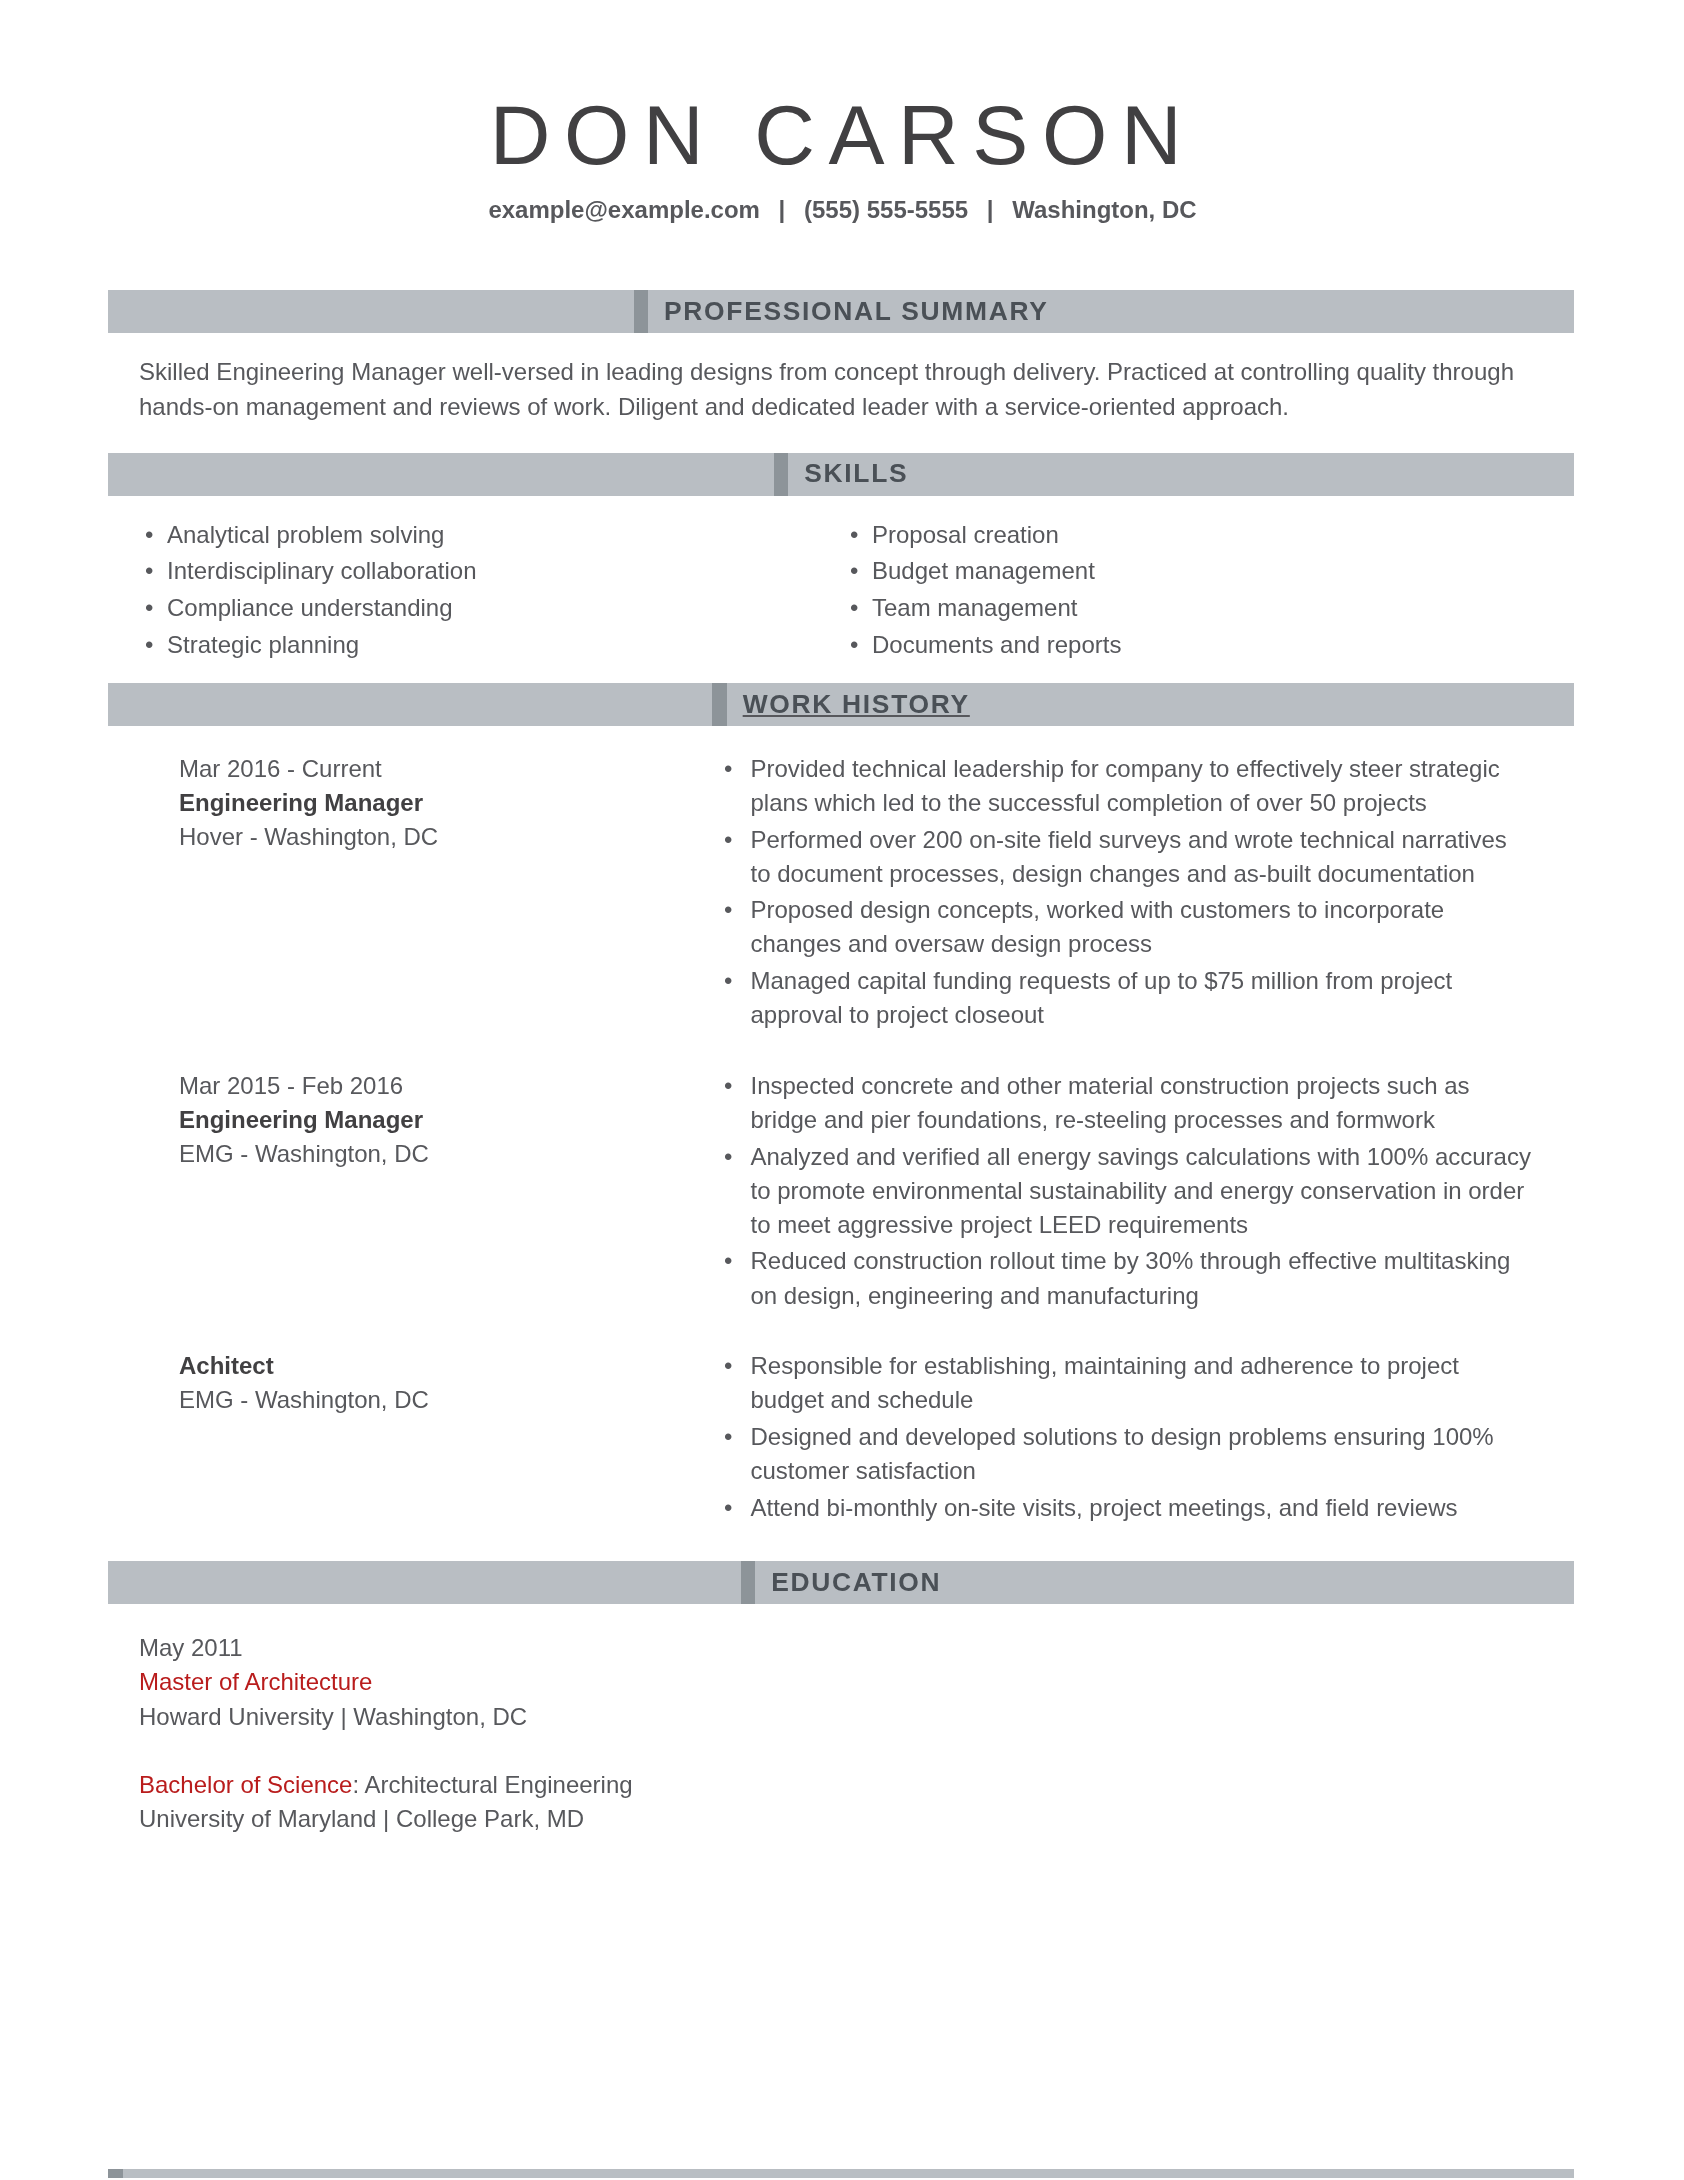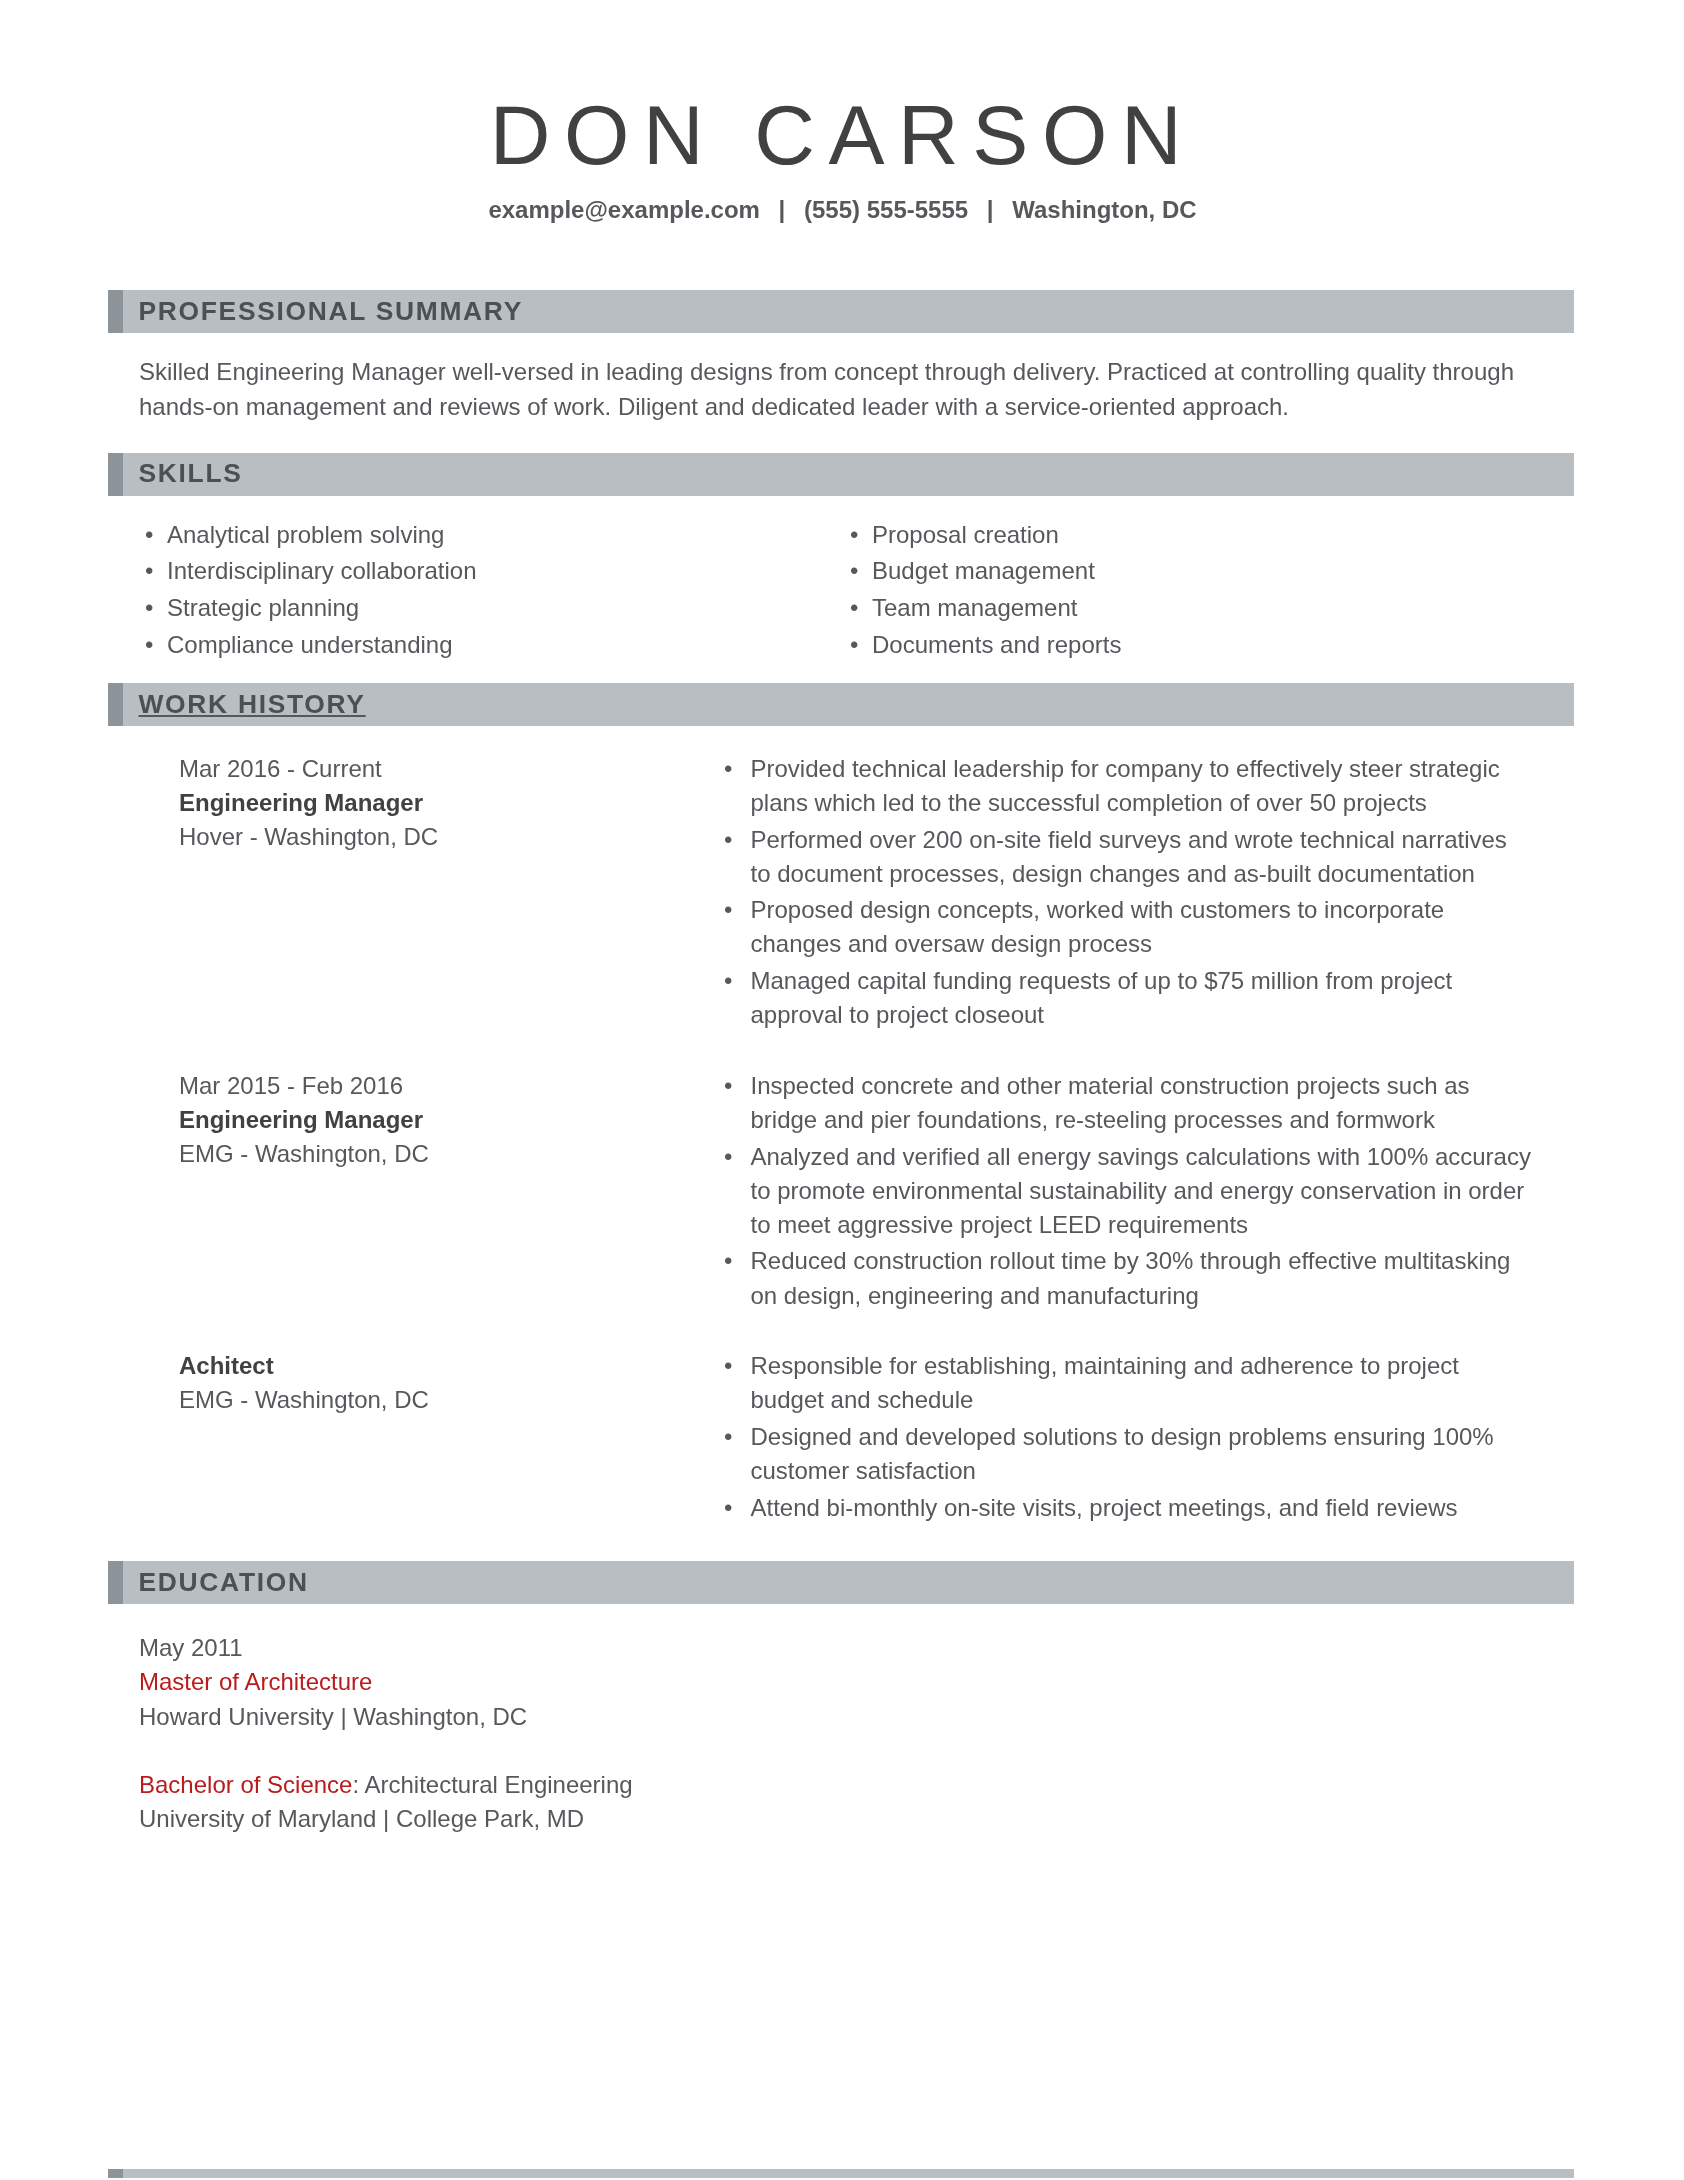"PROFESSIONAL SUMMARY" .bar { justify-content: none -> center }
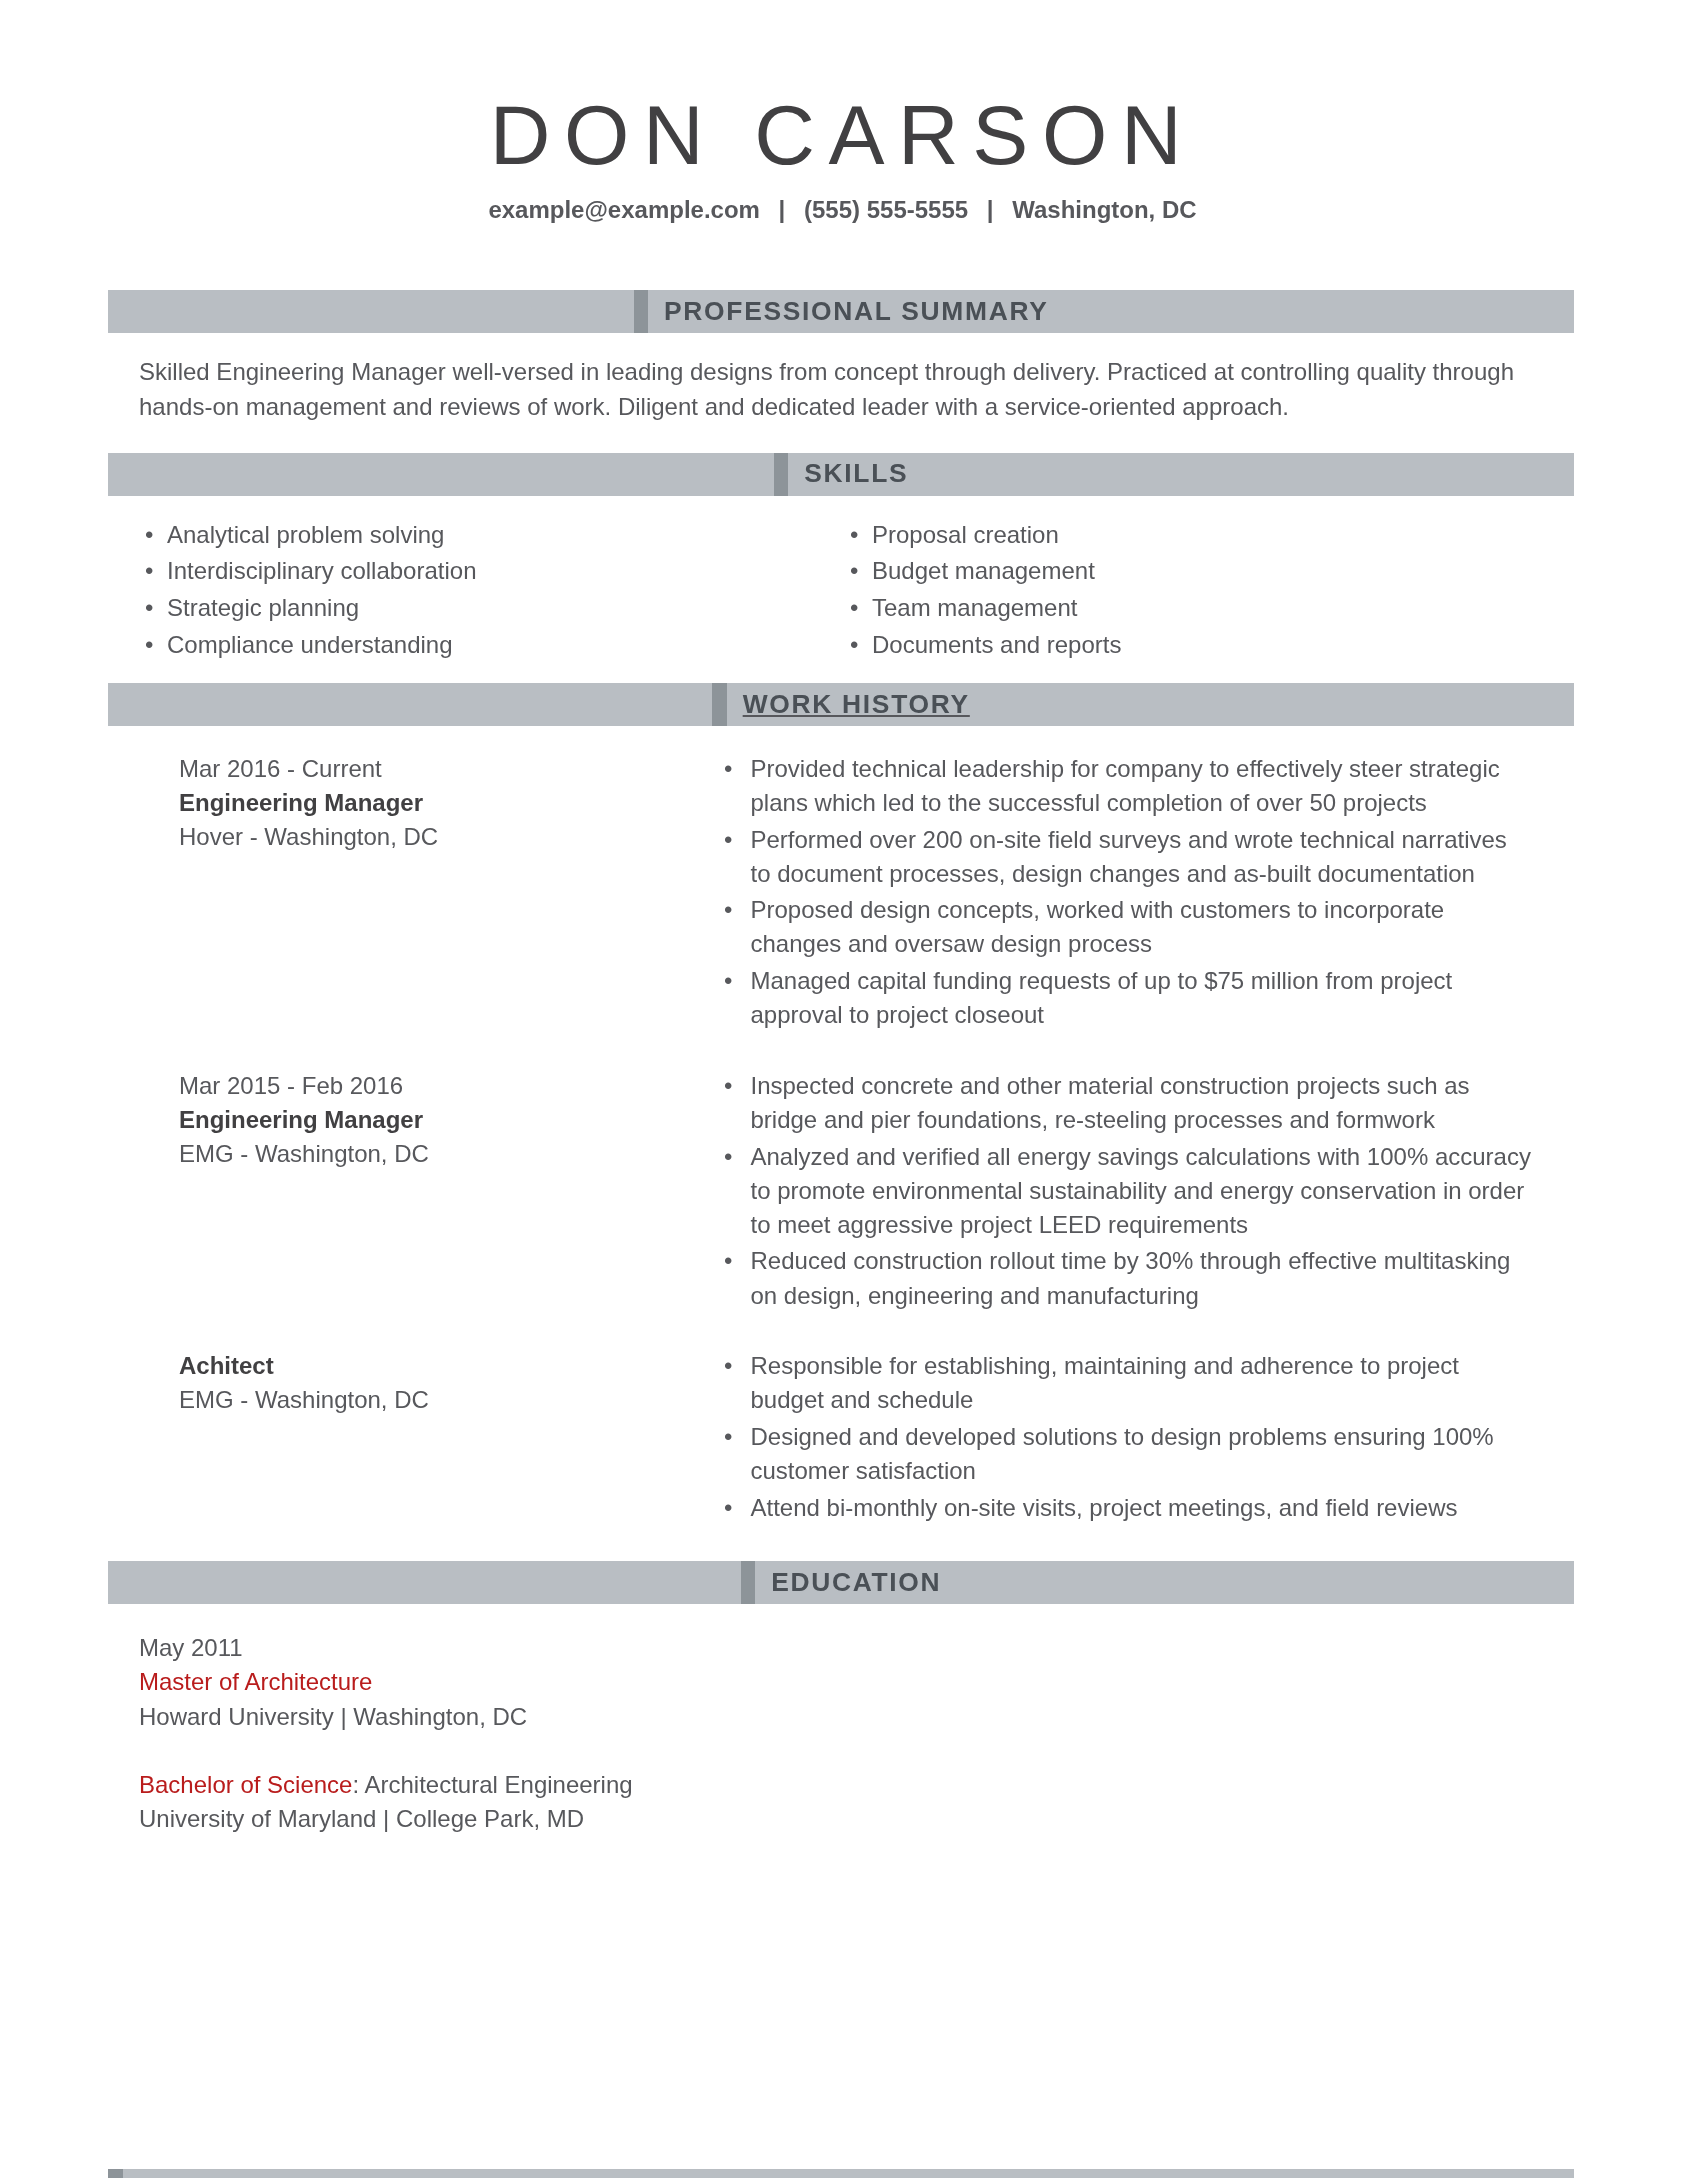"Strategic planning" li { order: before "Compliance understanding" -> after "Compliance understanding" }
